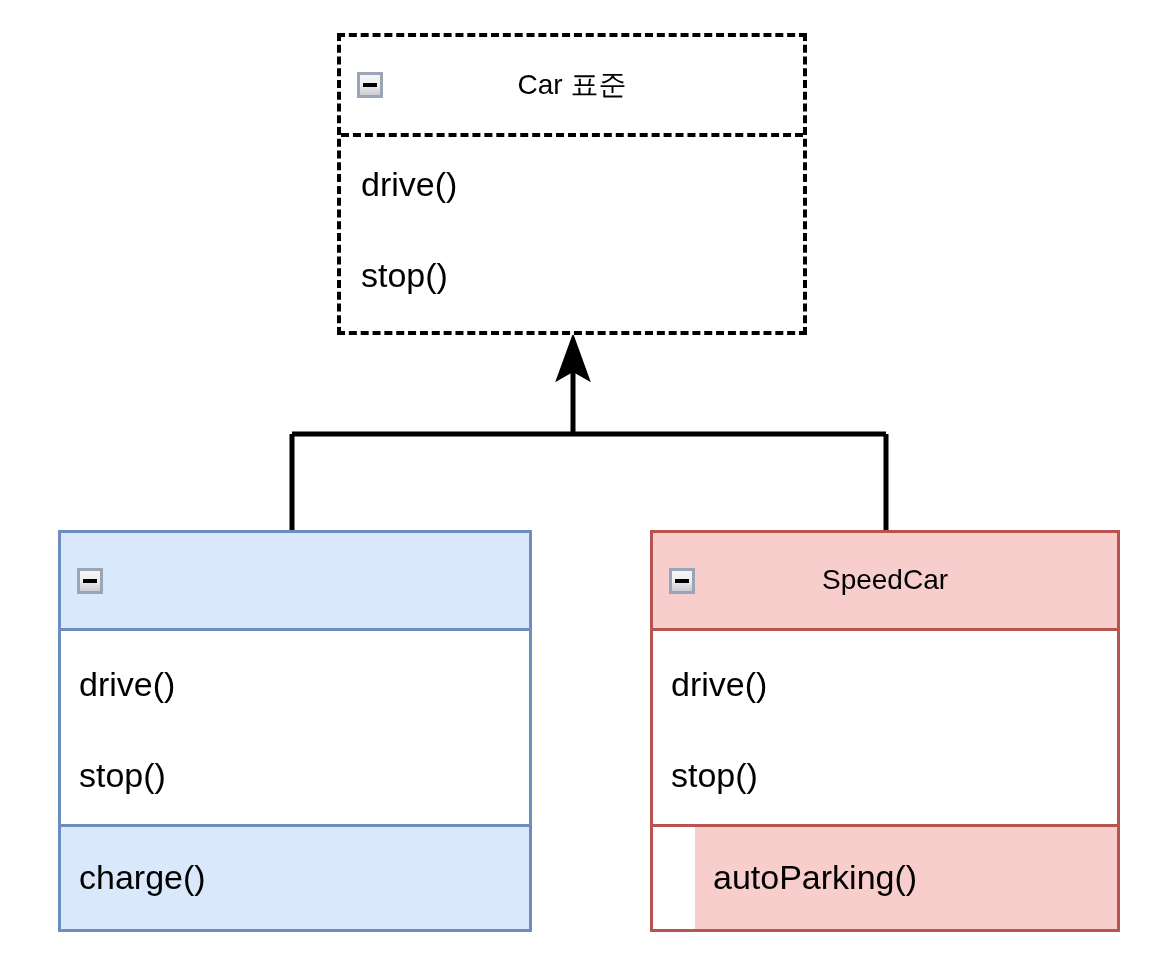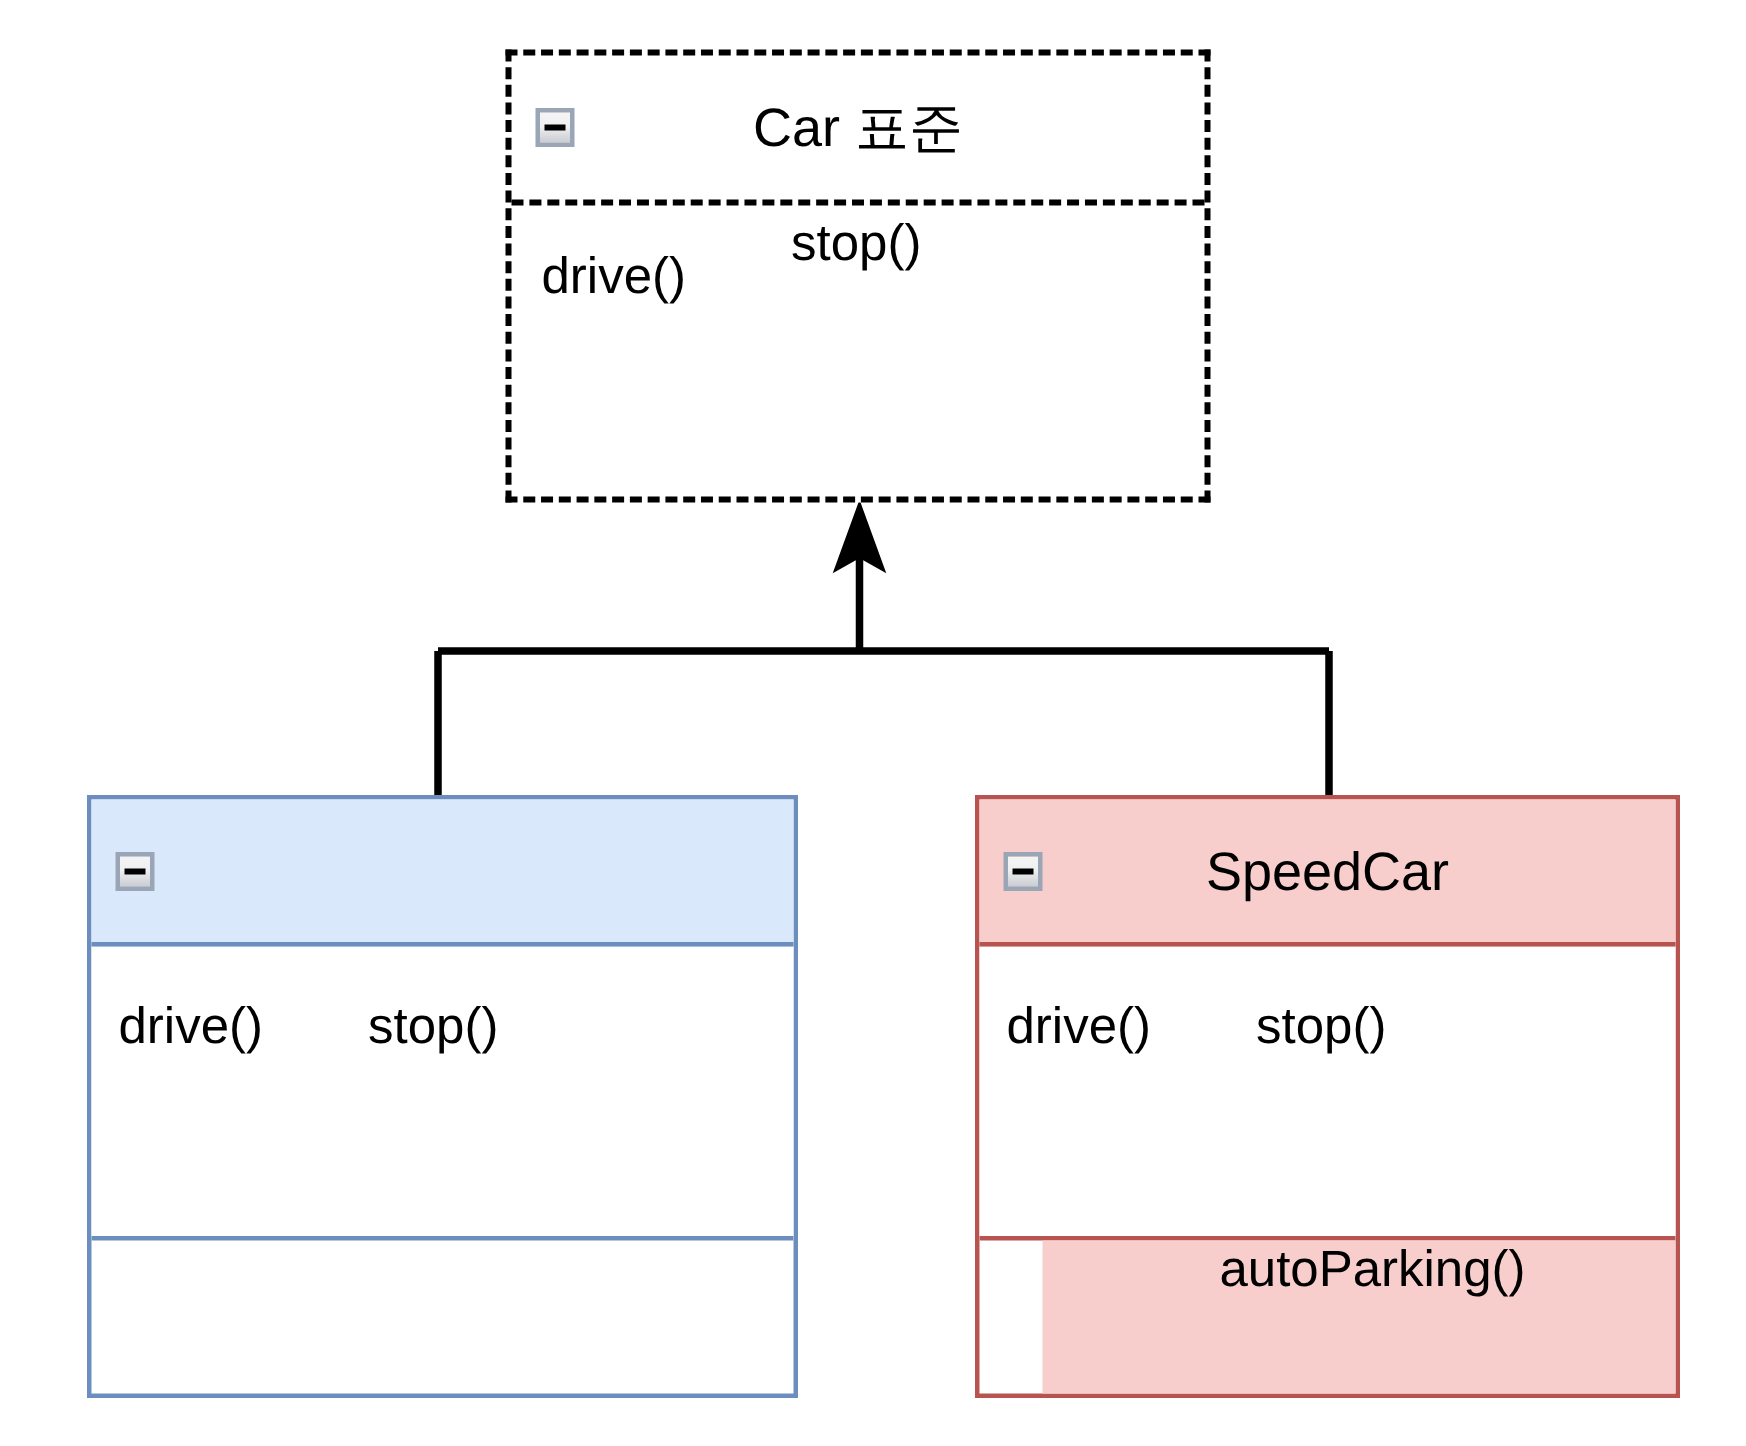"Car 표준" .node-header .title { font-size: 36px -> 28px }
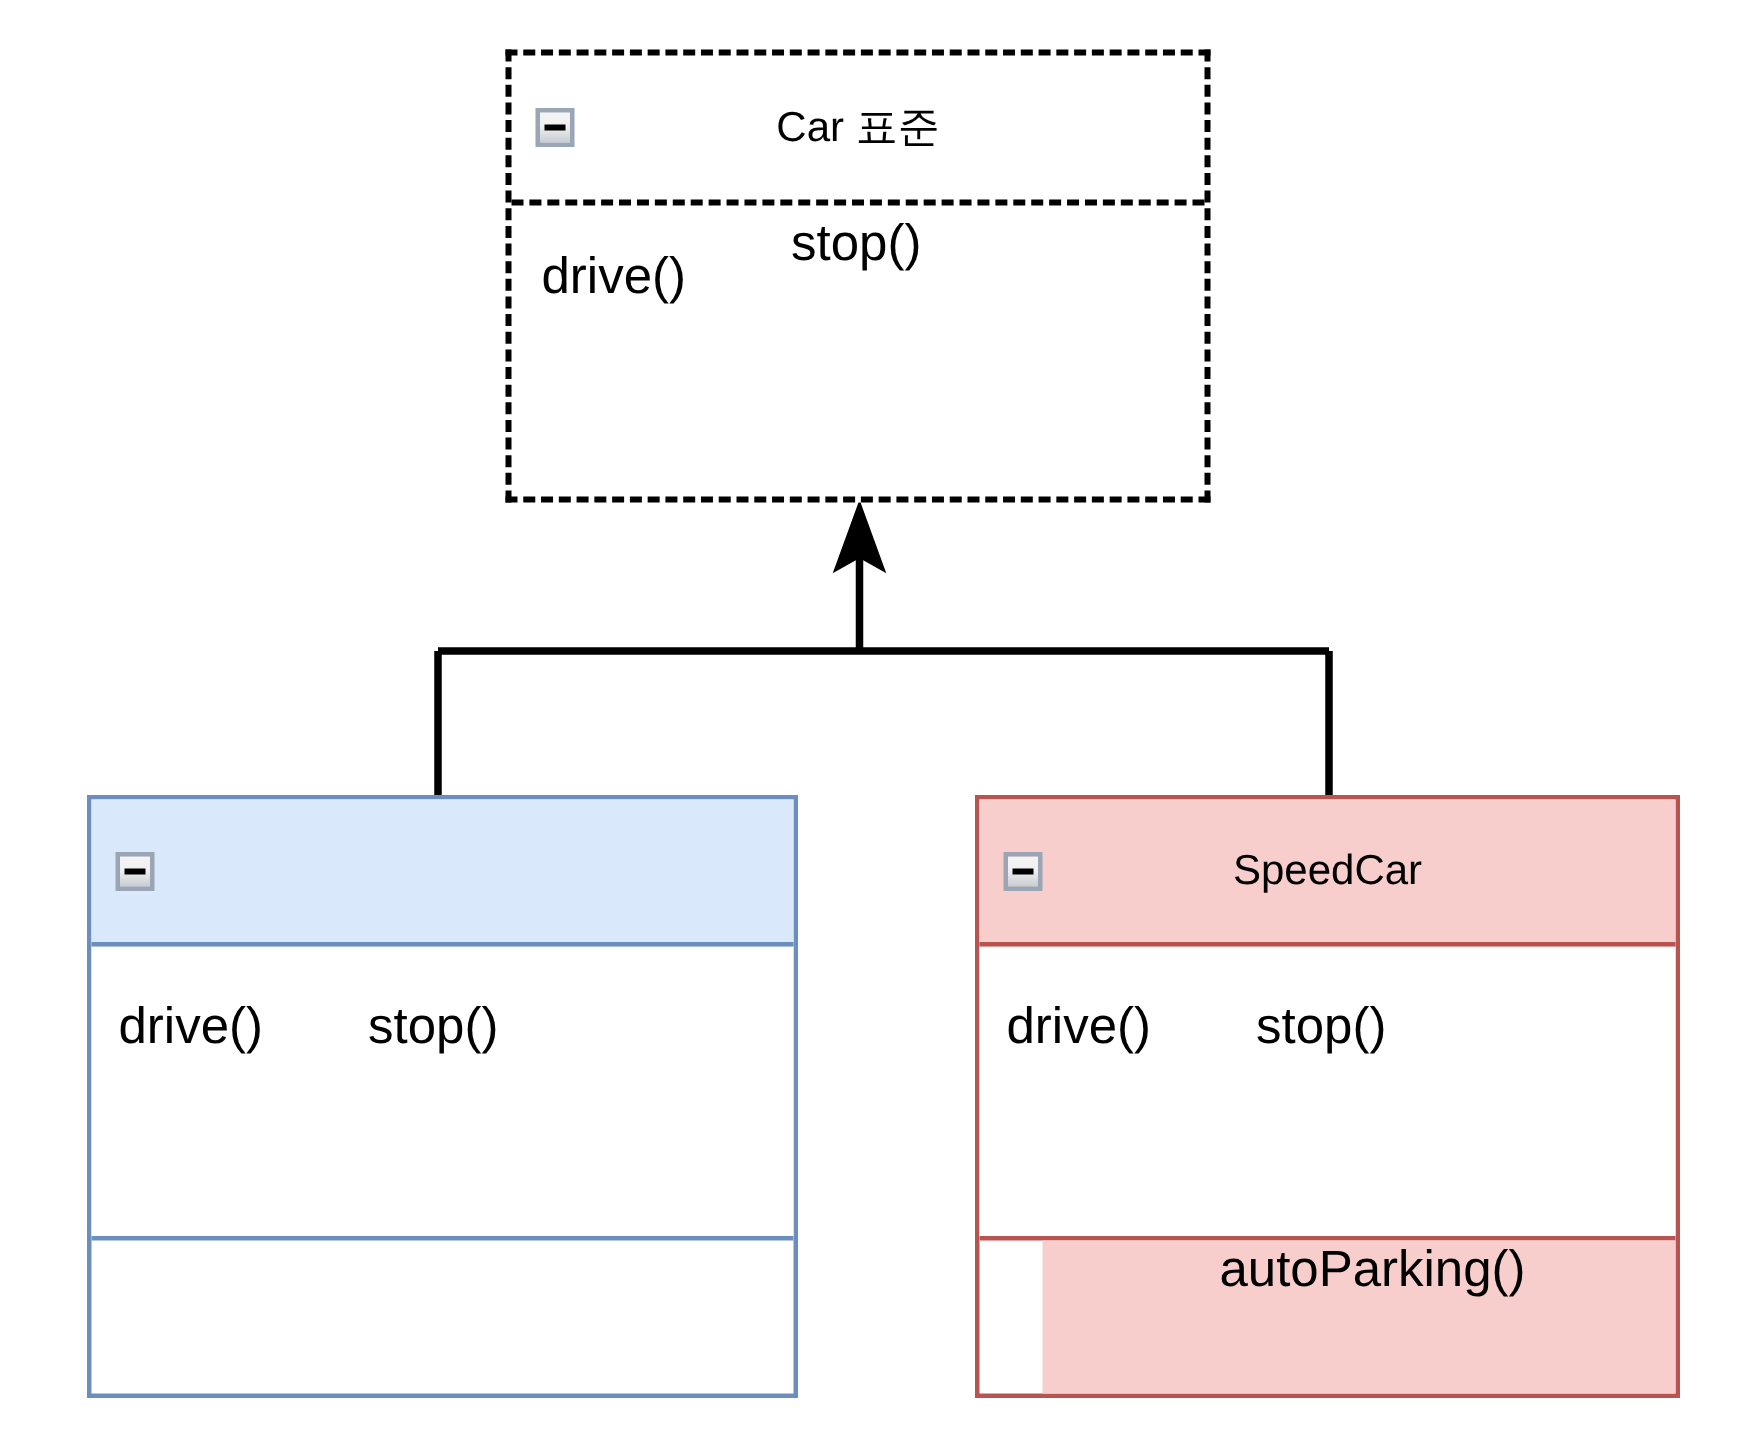"drive()" .node-section { flex-direction: row -> column }
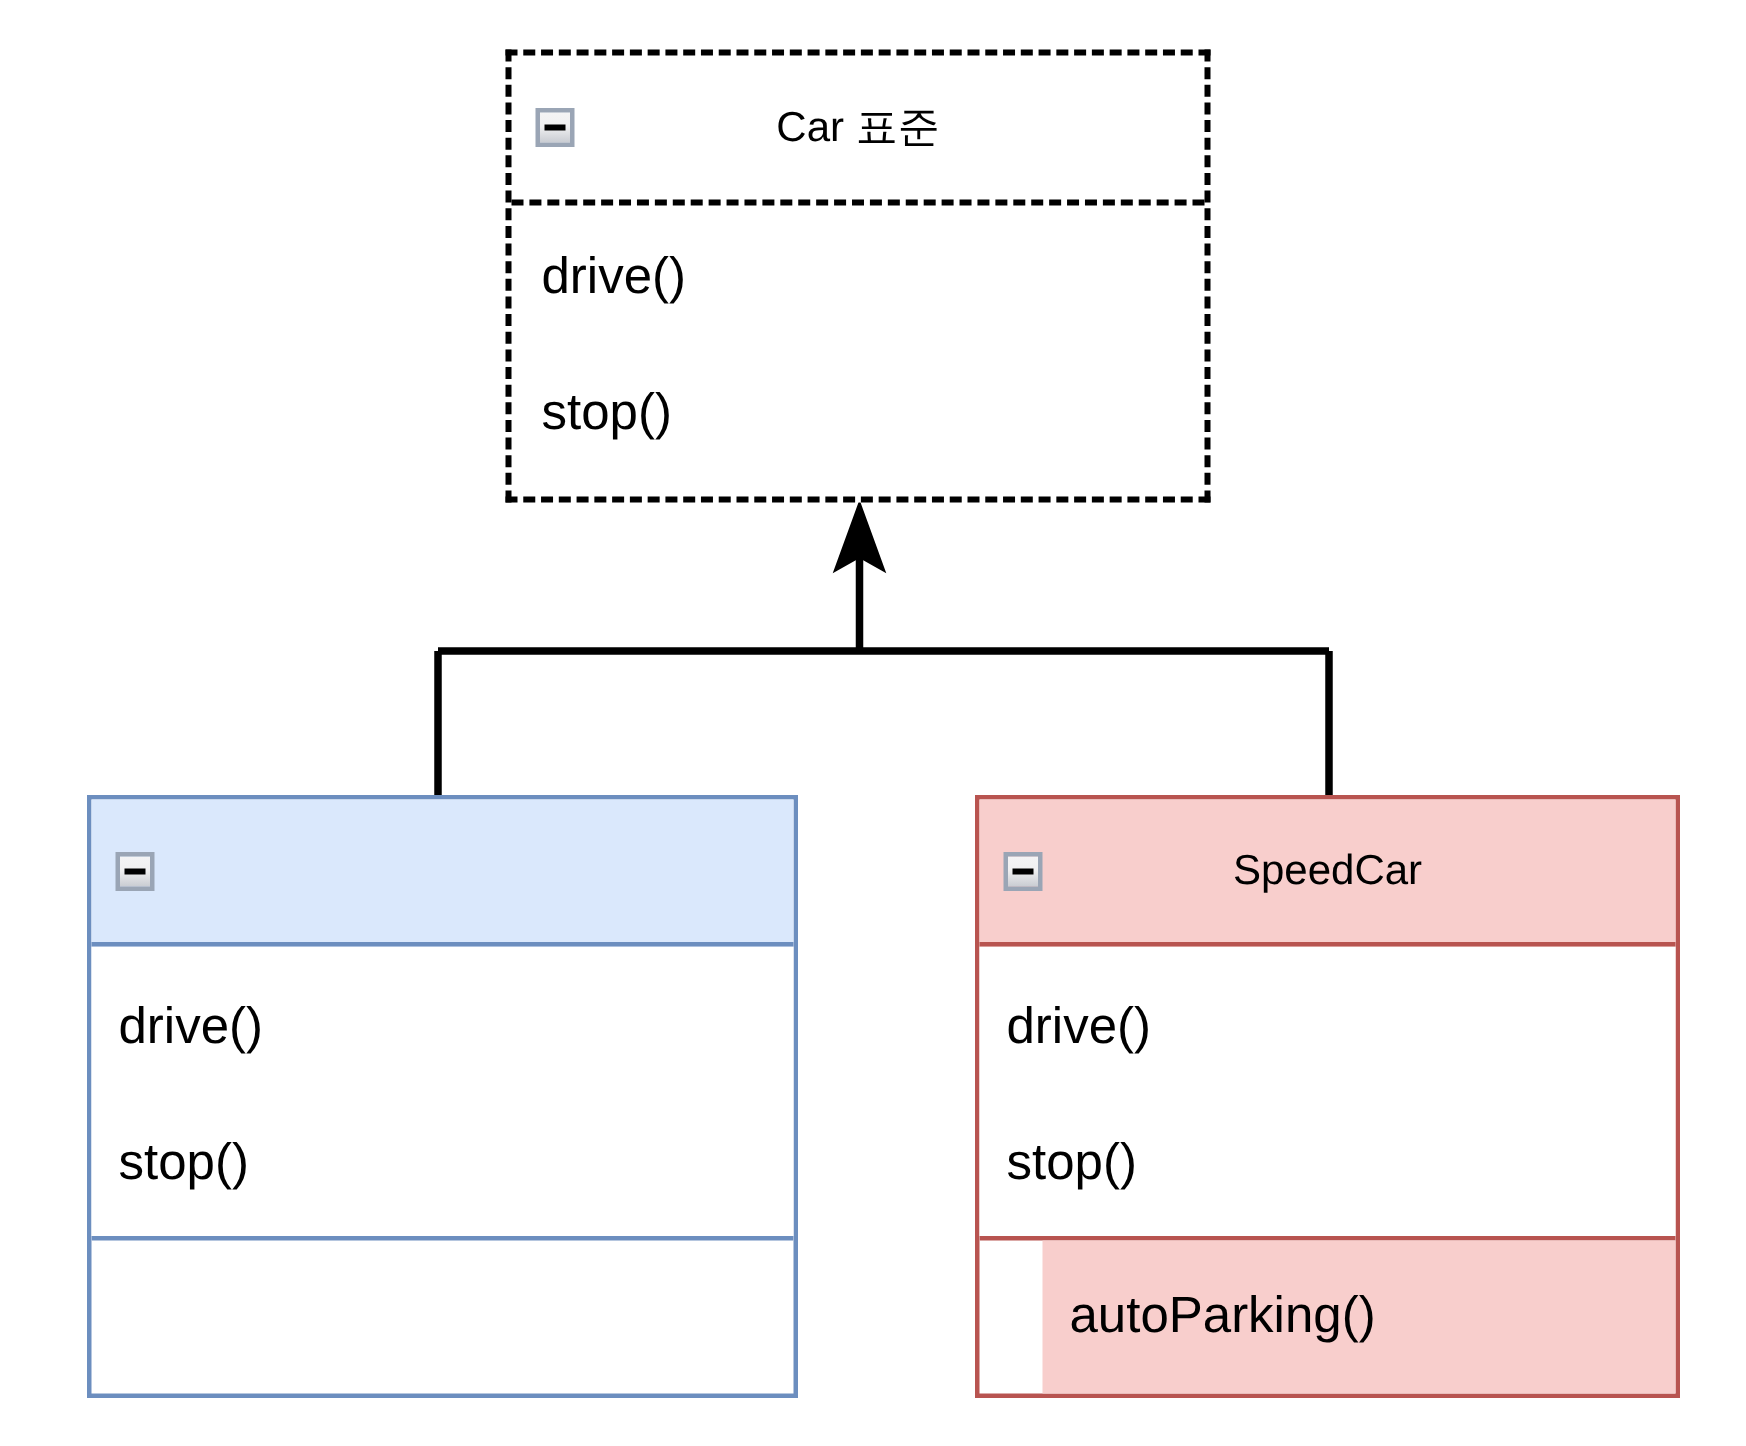"charge()" div.node-section { html: none -> <div> <div>charge()</div> </div> }
